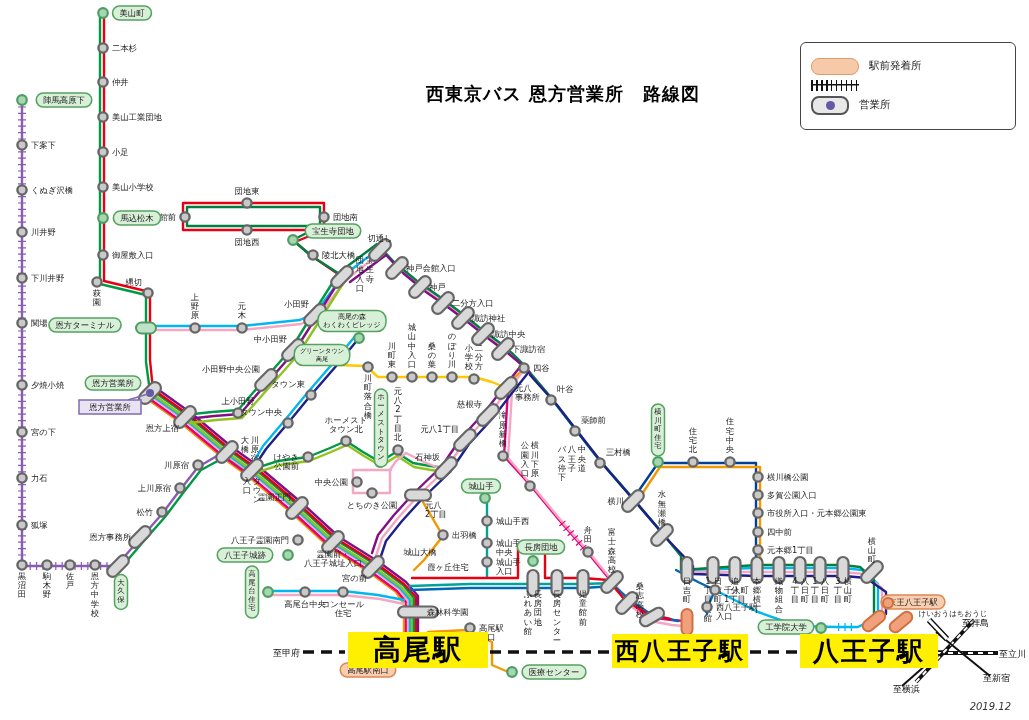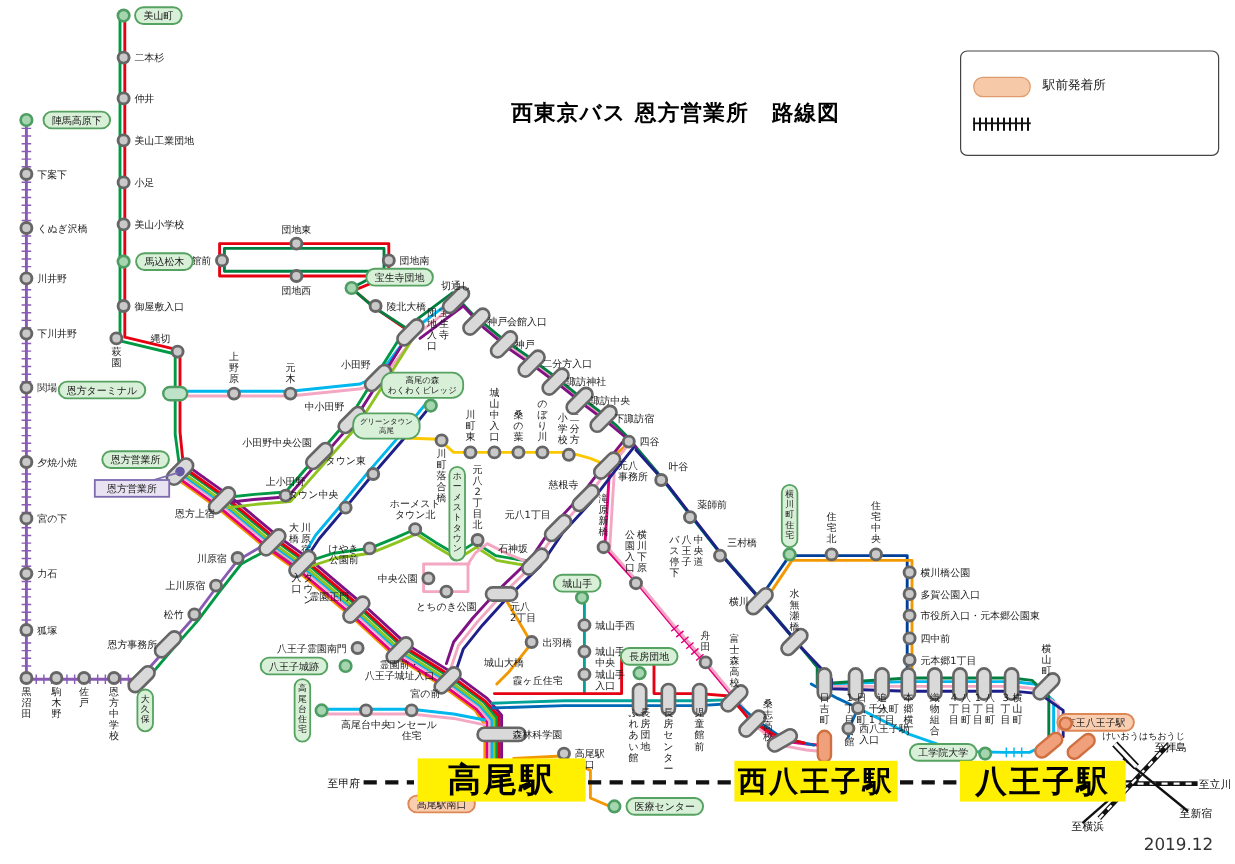"営業所" div.legend-row { html: none -> <div> <span> <span></span> </span> <span>営業所</span> </div> }
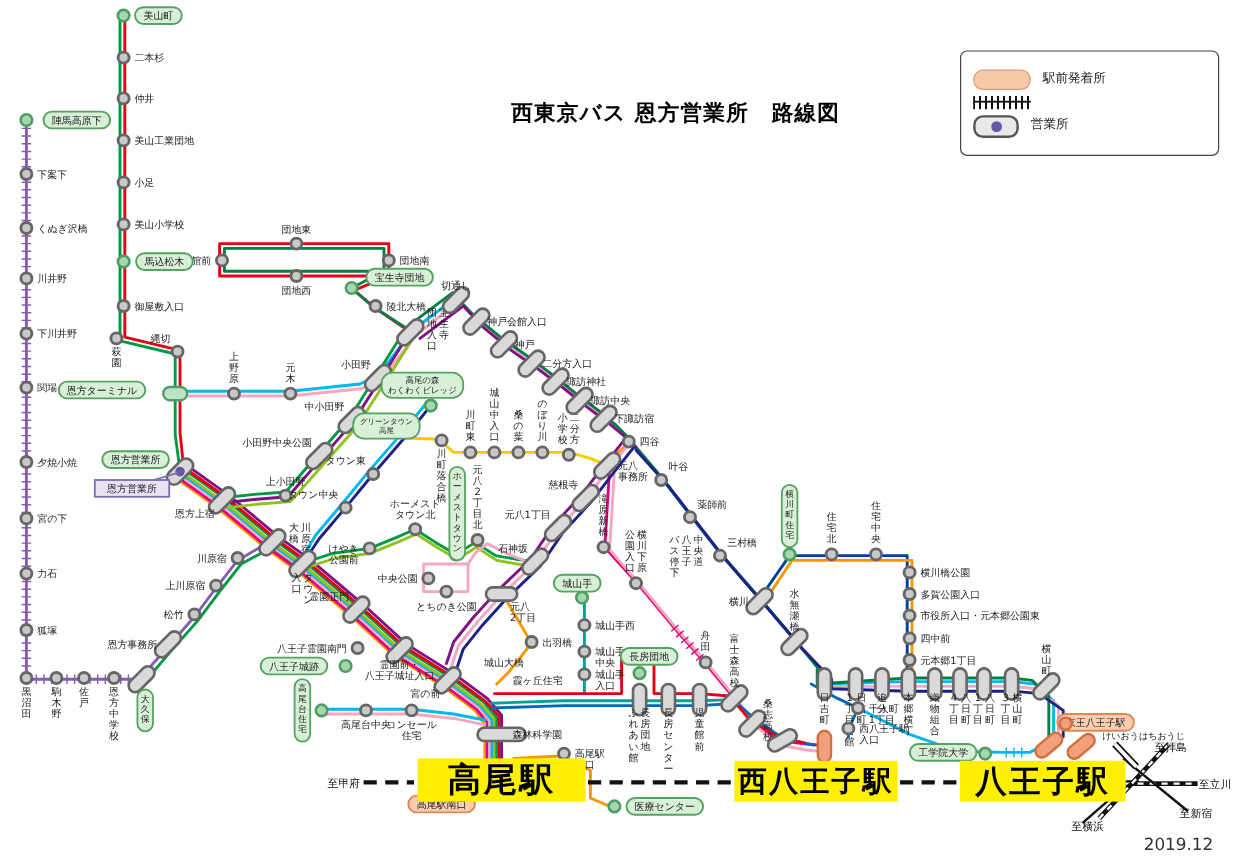"2019.12" .date-note { font-size: 14px -> 10px; font-style: none -> italic }
